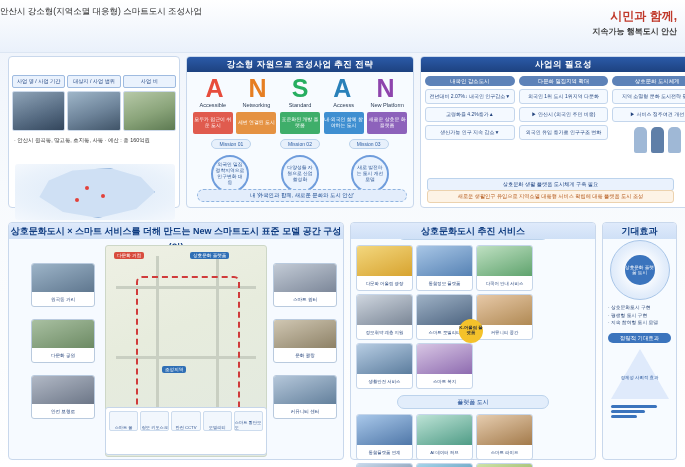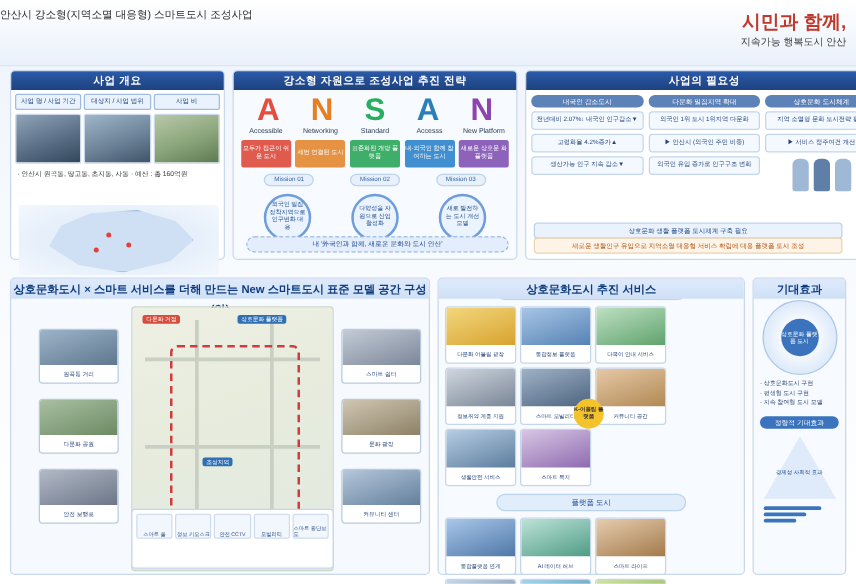"시민과 함께," .slogan1 { font-size: 15px -> 12px }
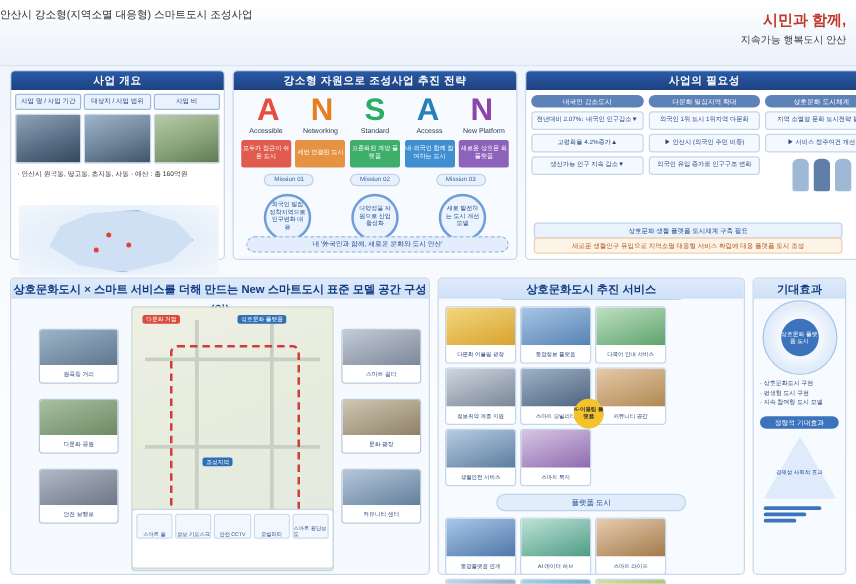"지속가능 행복도시 안산" .slogan2 { font-weight: none -> bold }
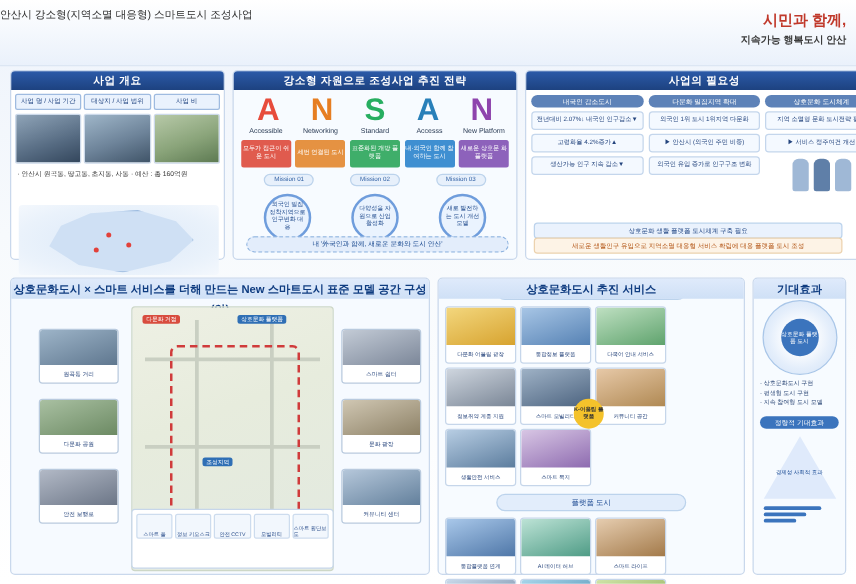"사업 개요" div.panel-title { html: <div>사업 개요</div> -> none }
